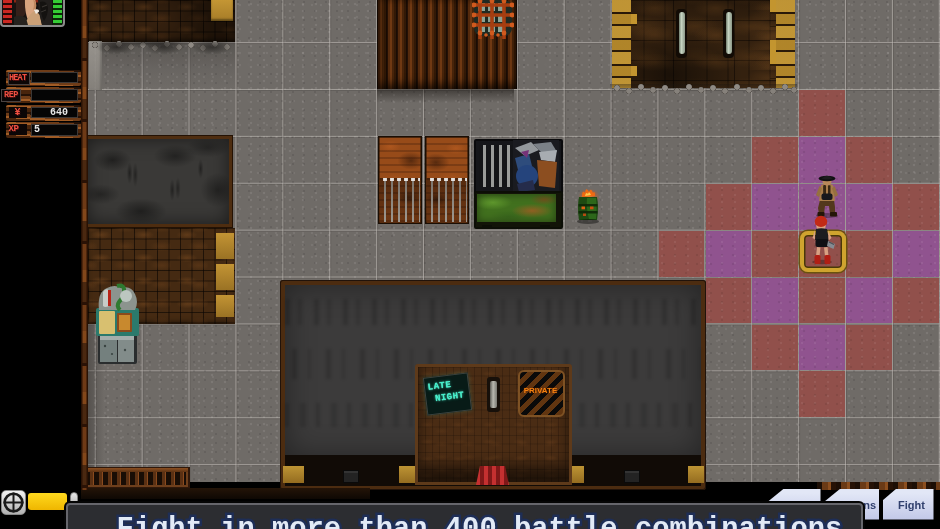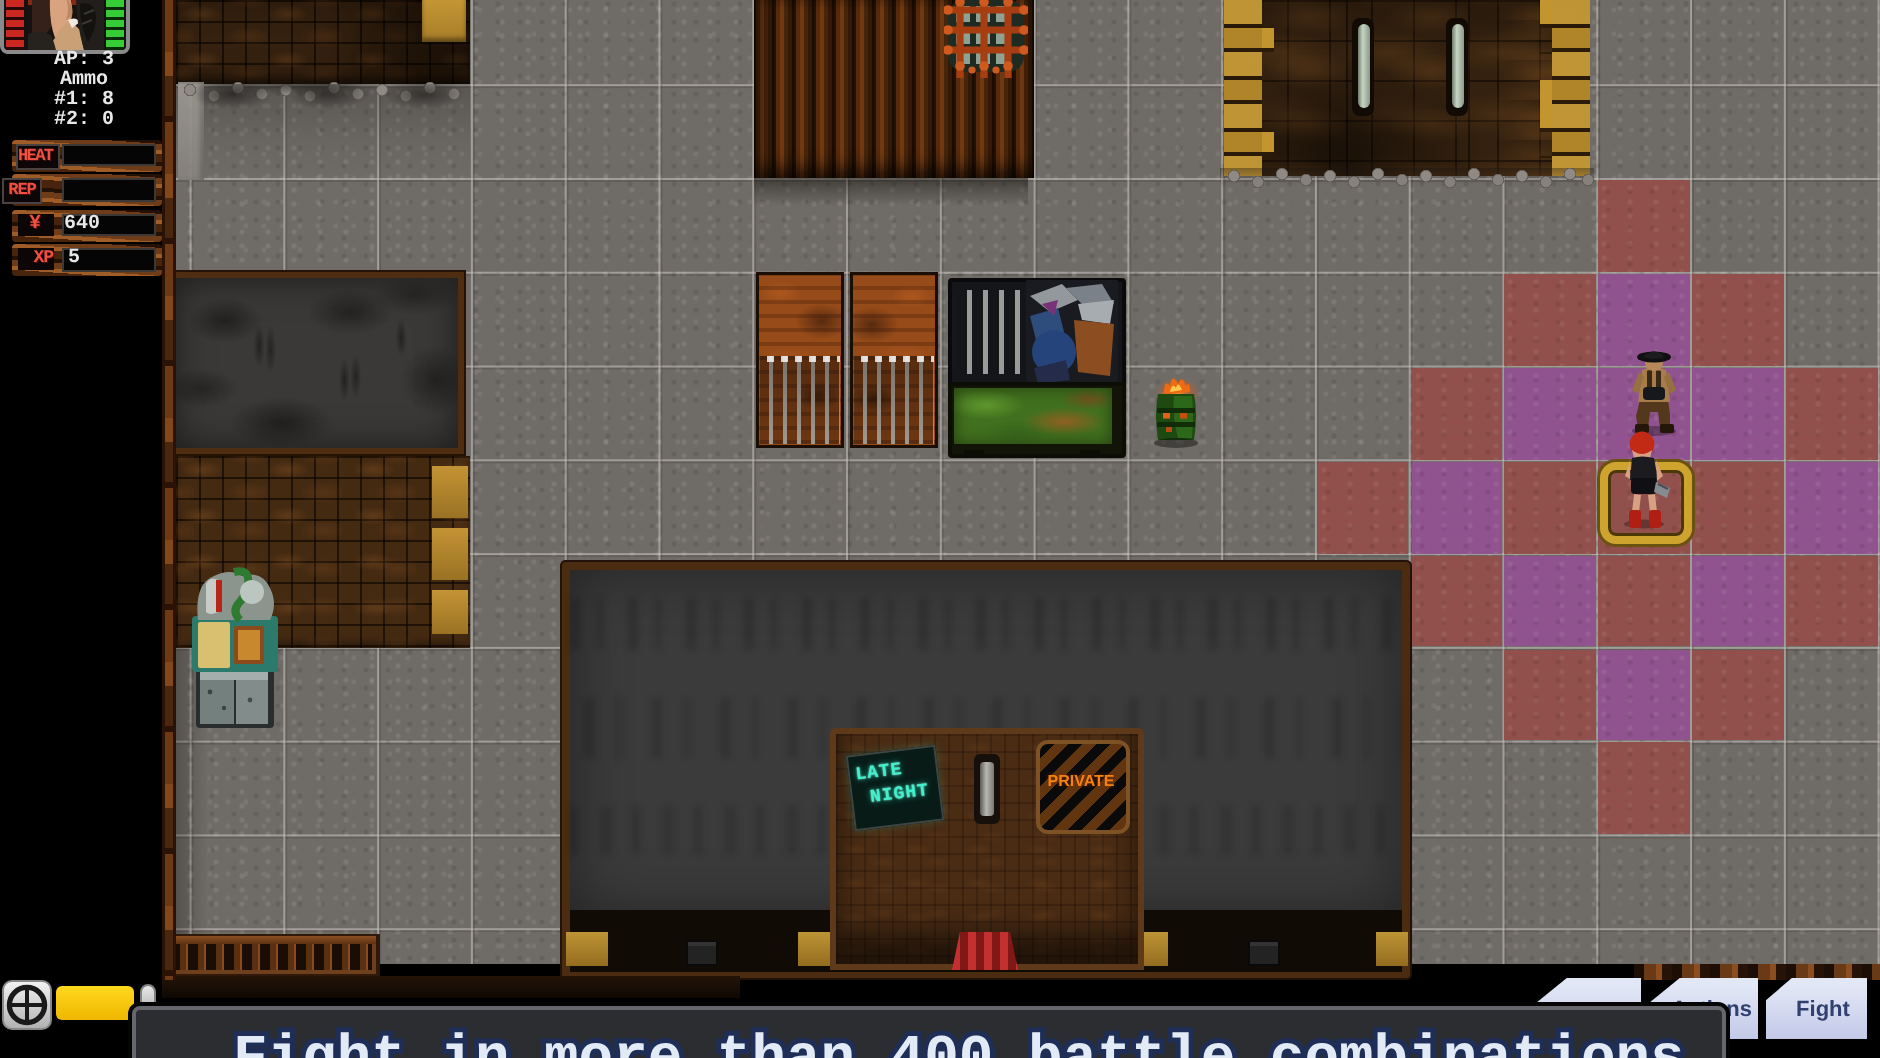"AP: 3" div.a { html: <div>AP: 3<br>Ammo<br>#1: 8<br>#2: 0</div> -> none }
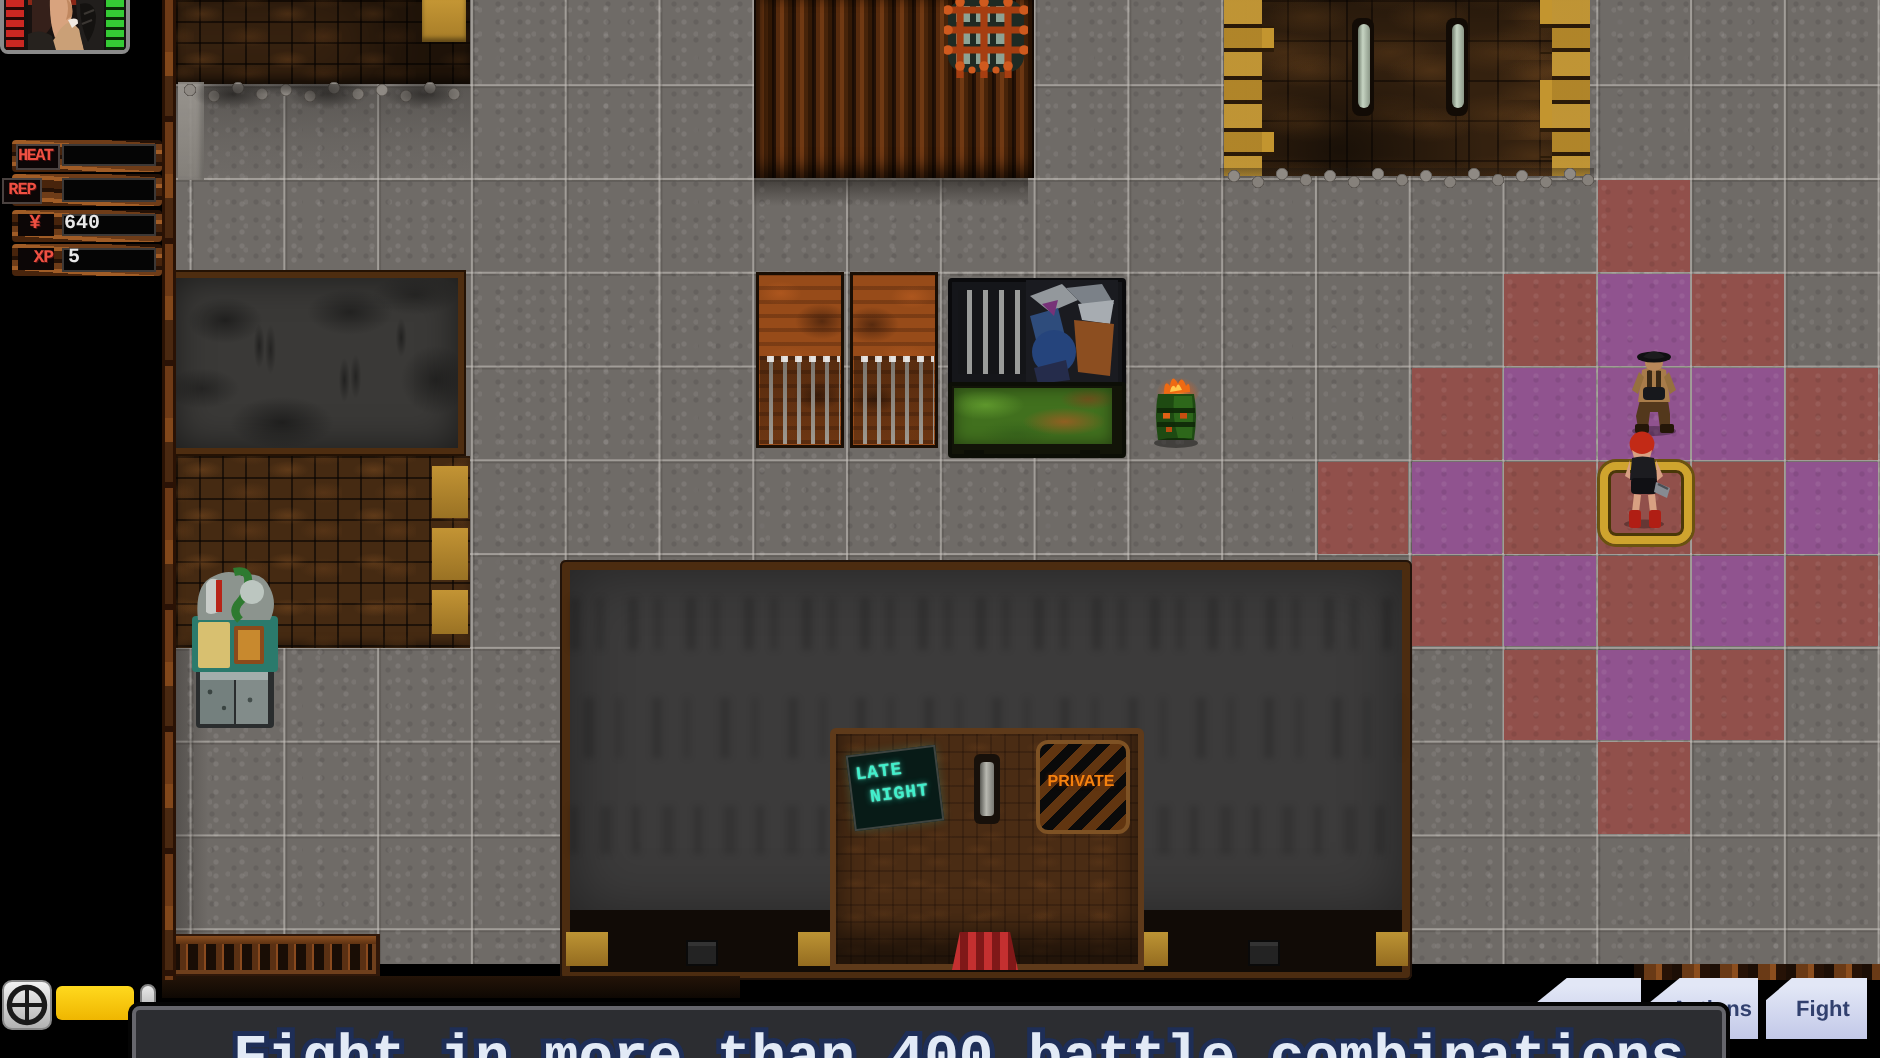"640" div.a { padding-left: 0 -> 18px }
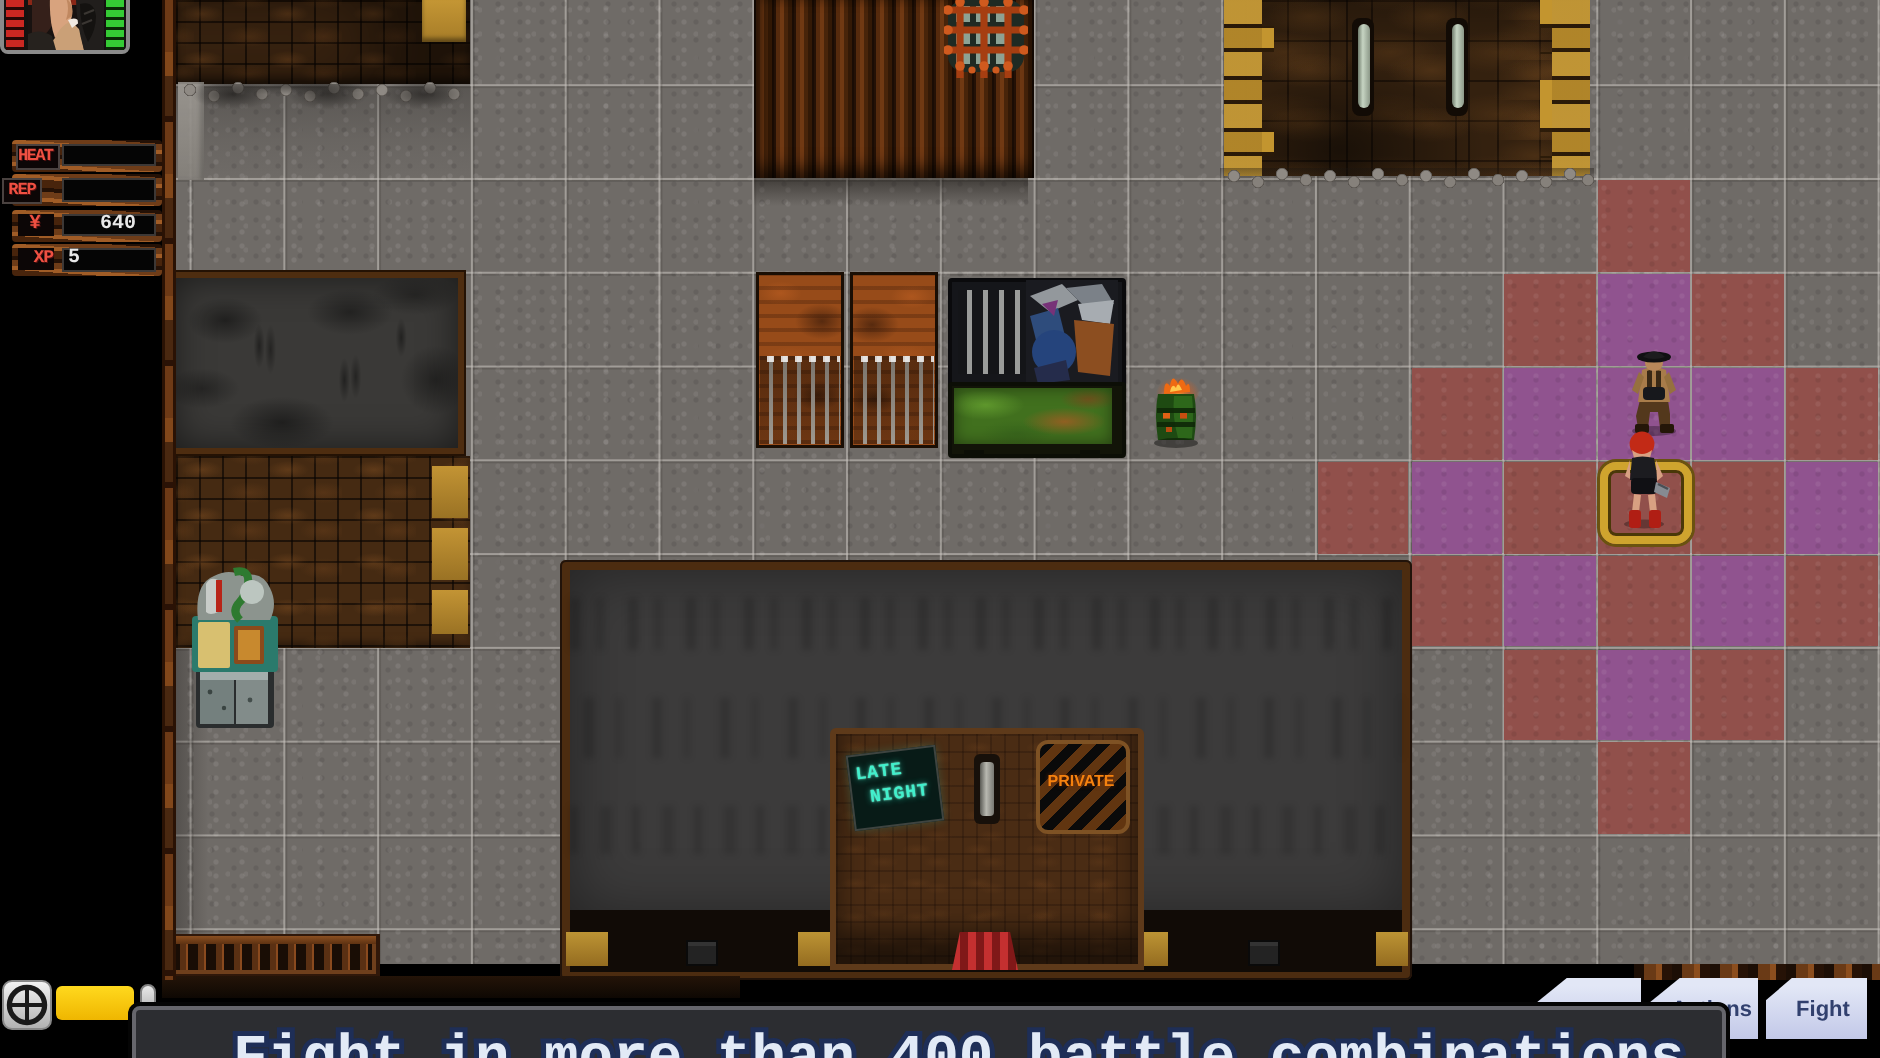"XP" div.a { text-align: right -> left }
